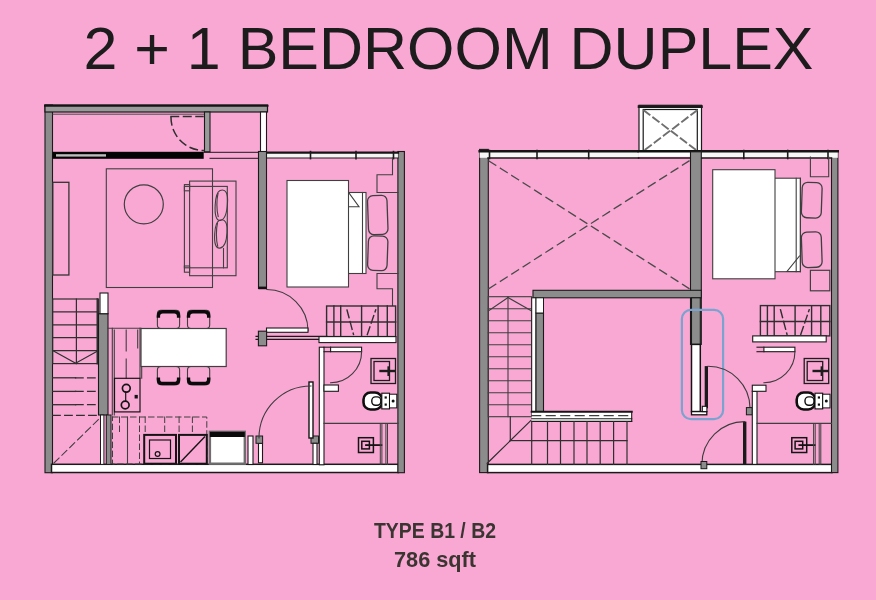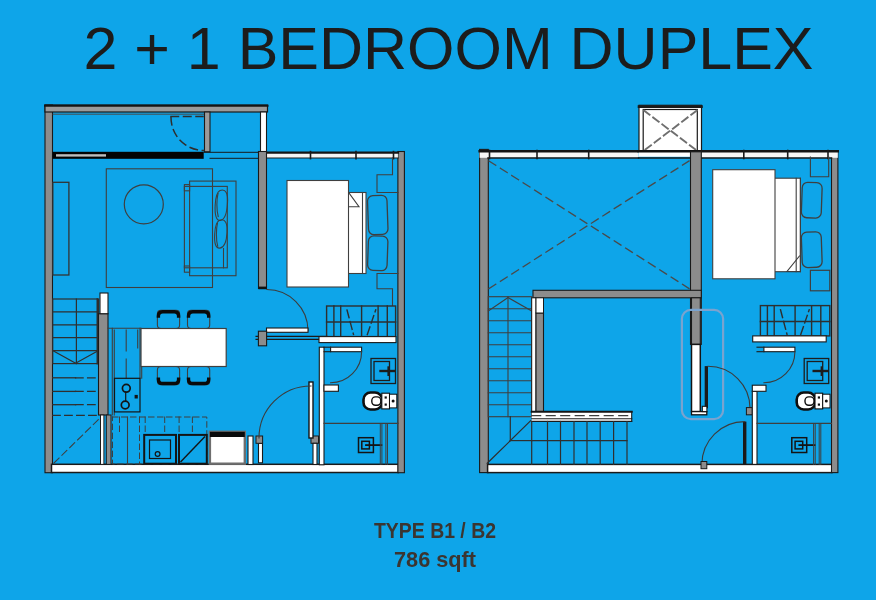"2 + 1 BEDROOM DUPLEX" #page { background: #0ea5e9 -> #f9a8d4 }
